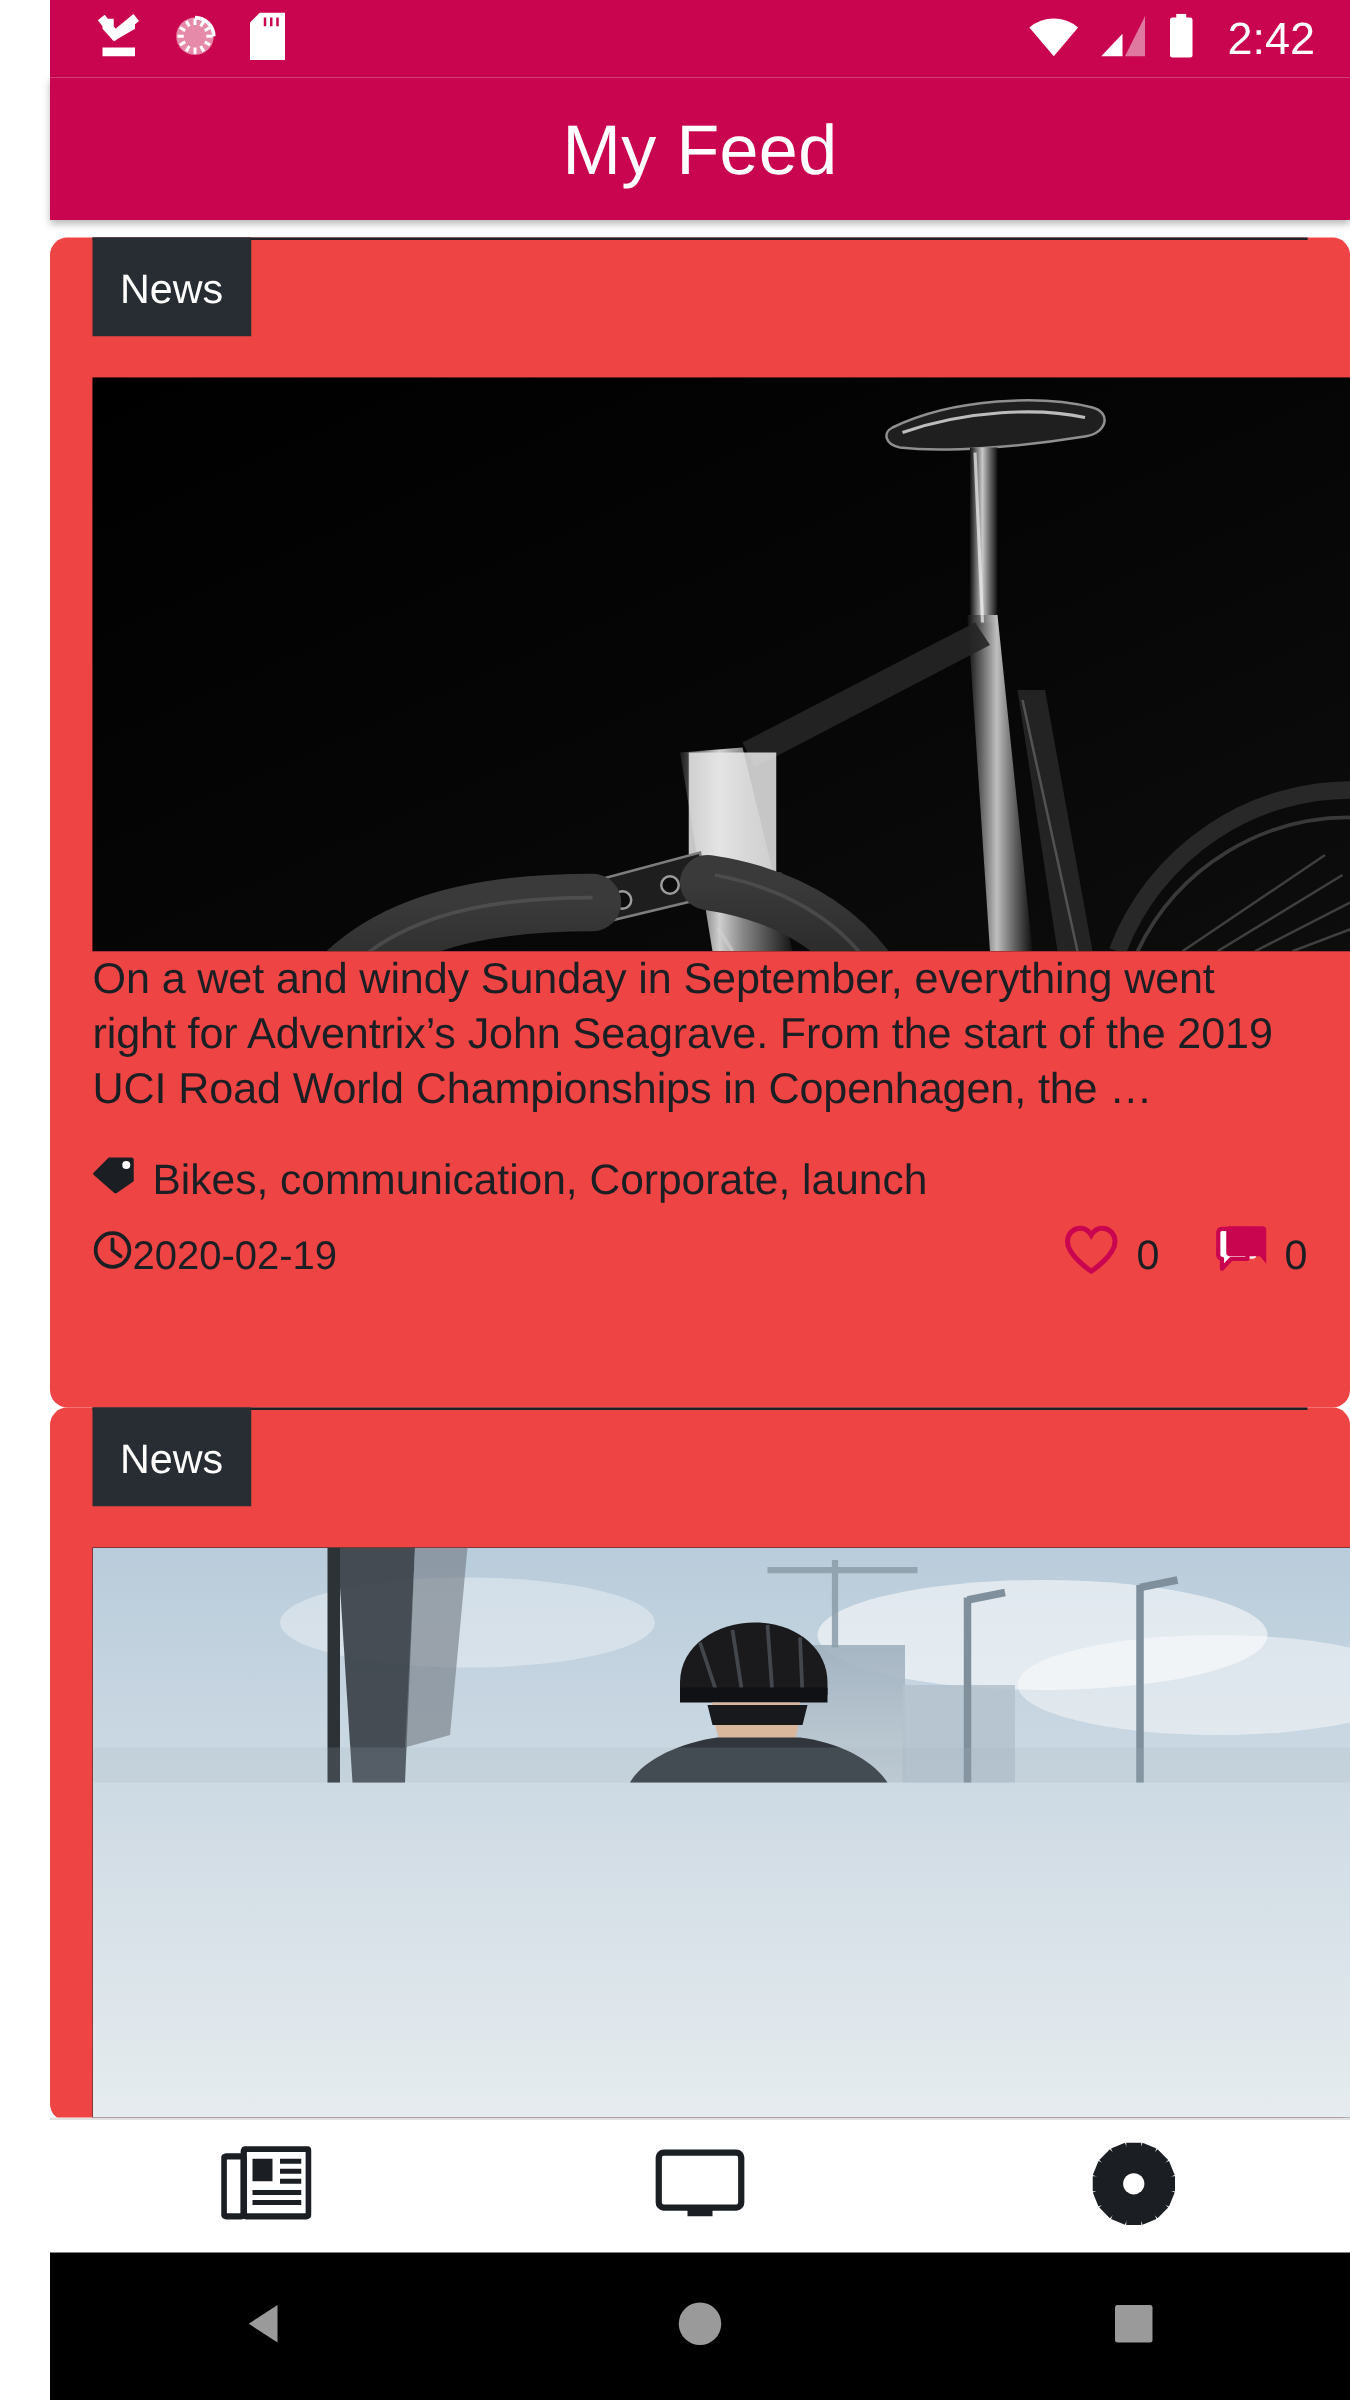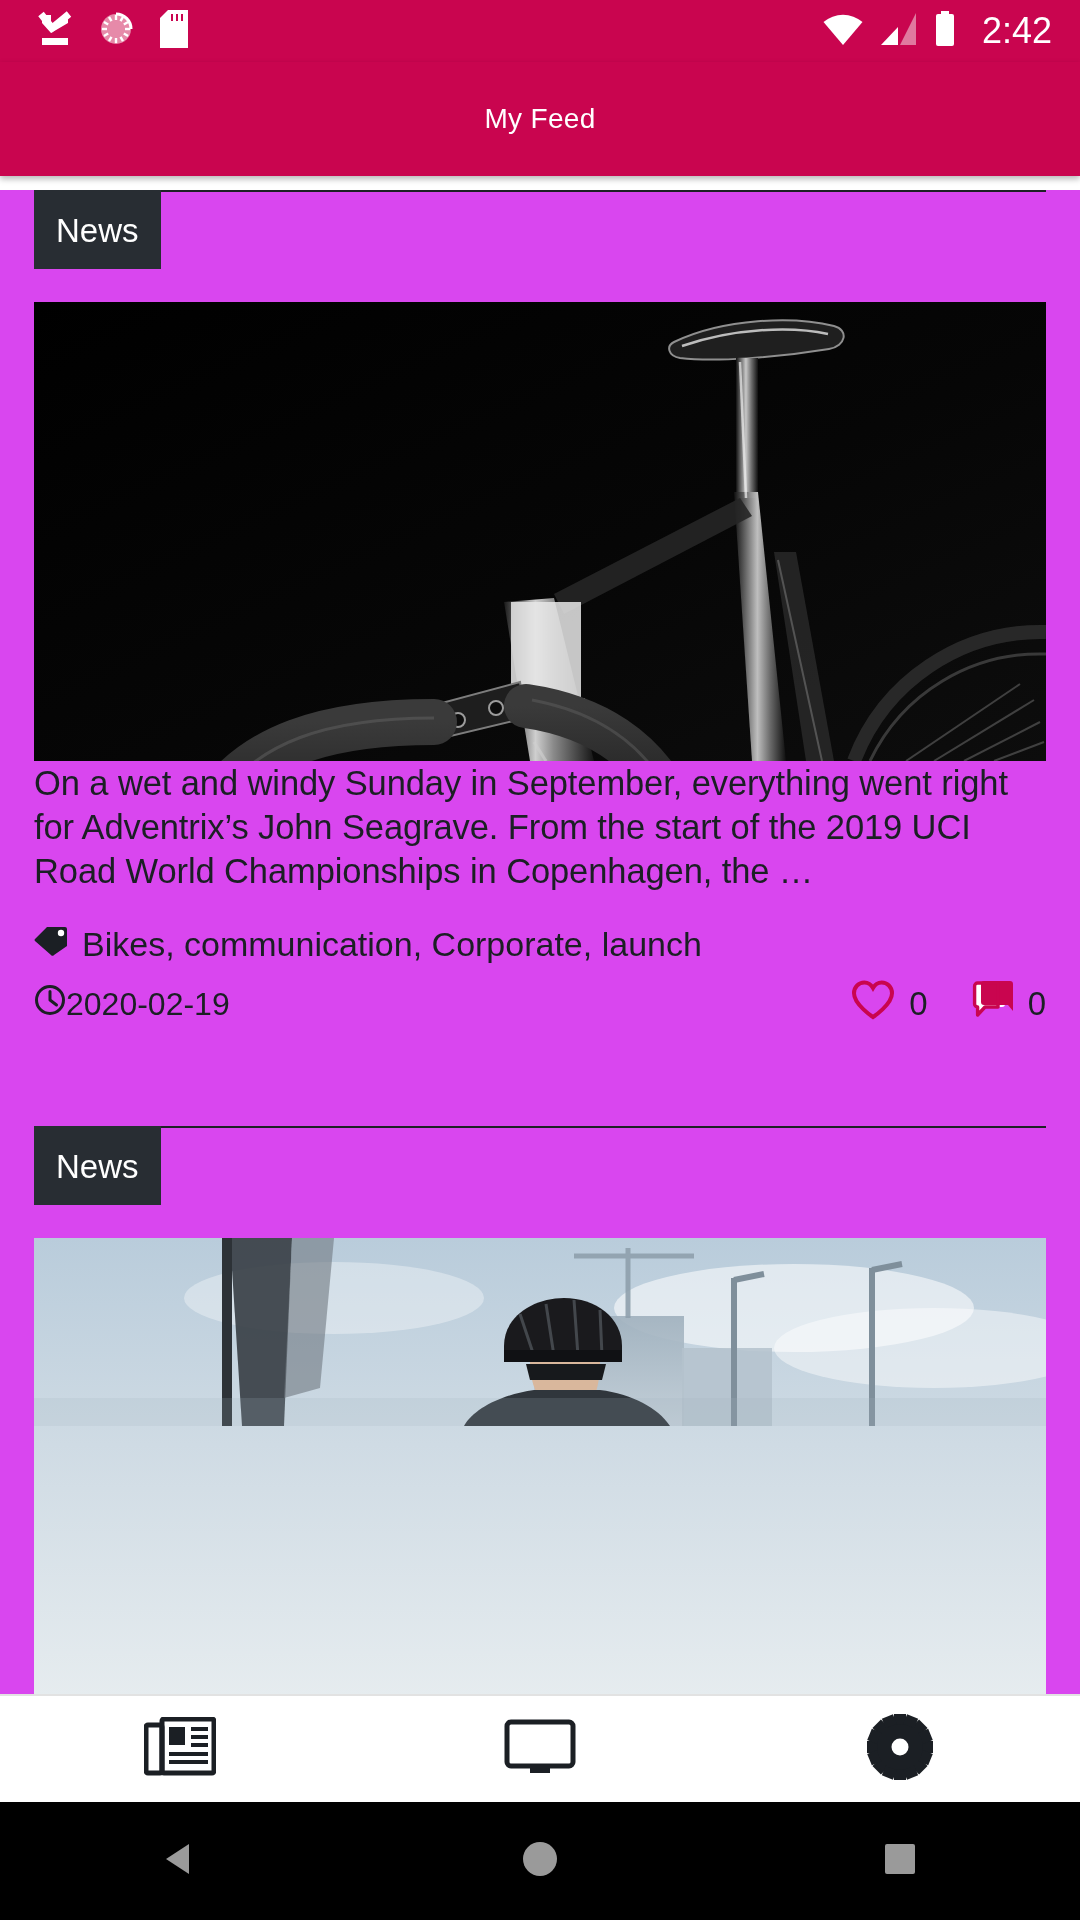"2:42" #screen { padding-left: none -> 40px }
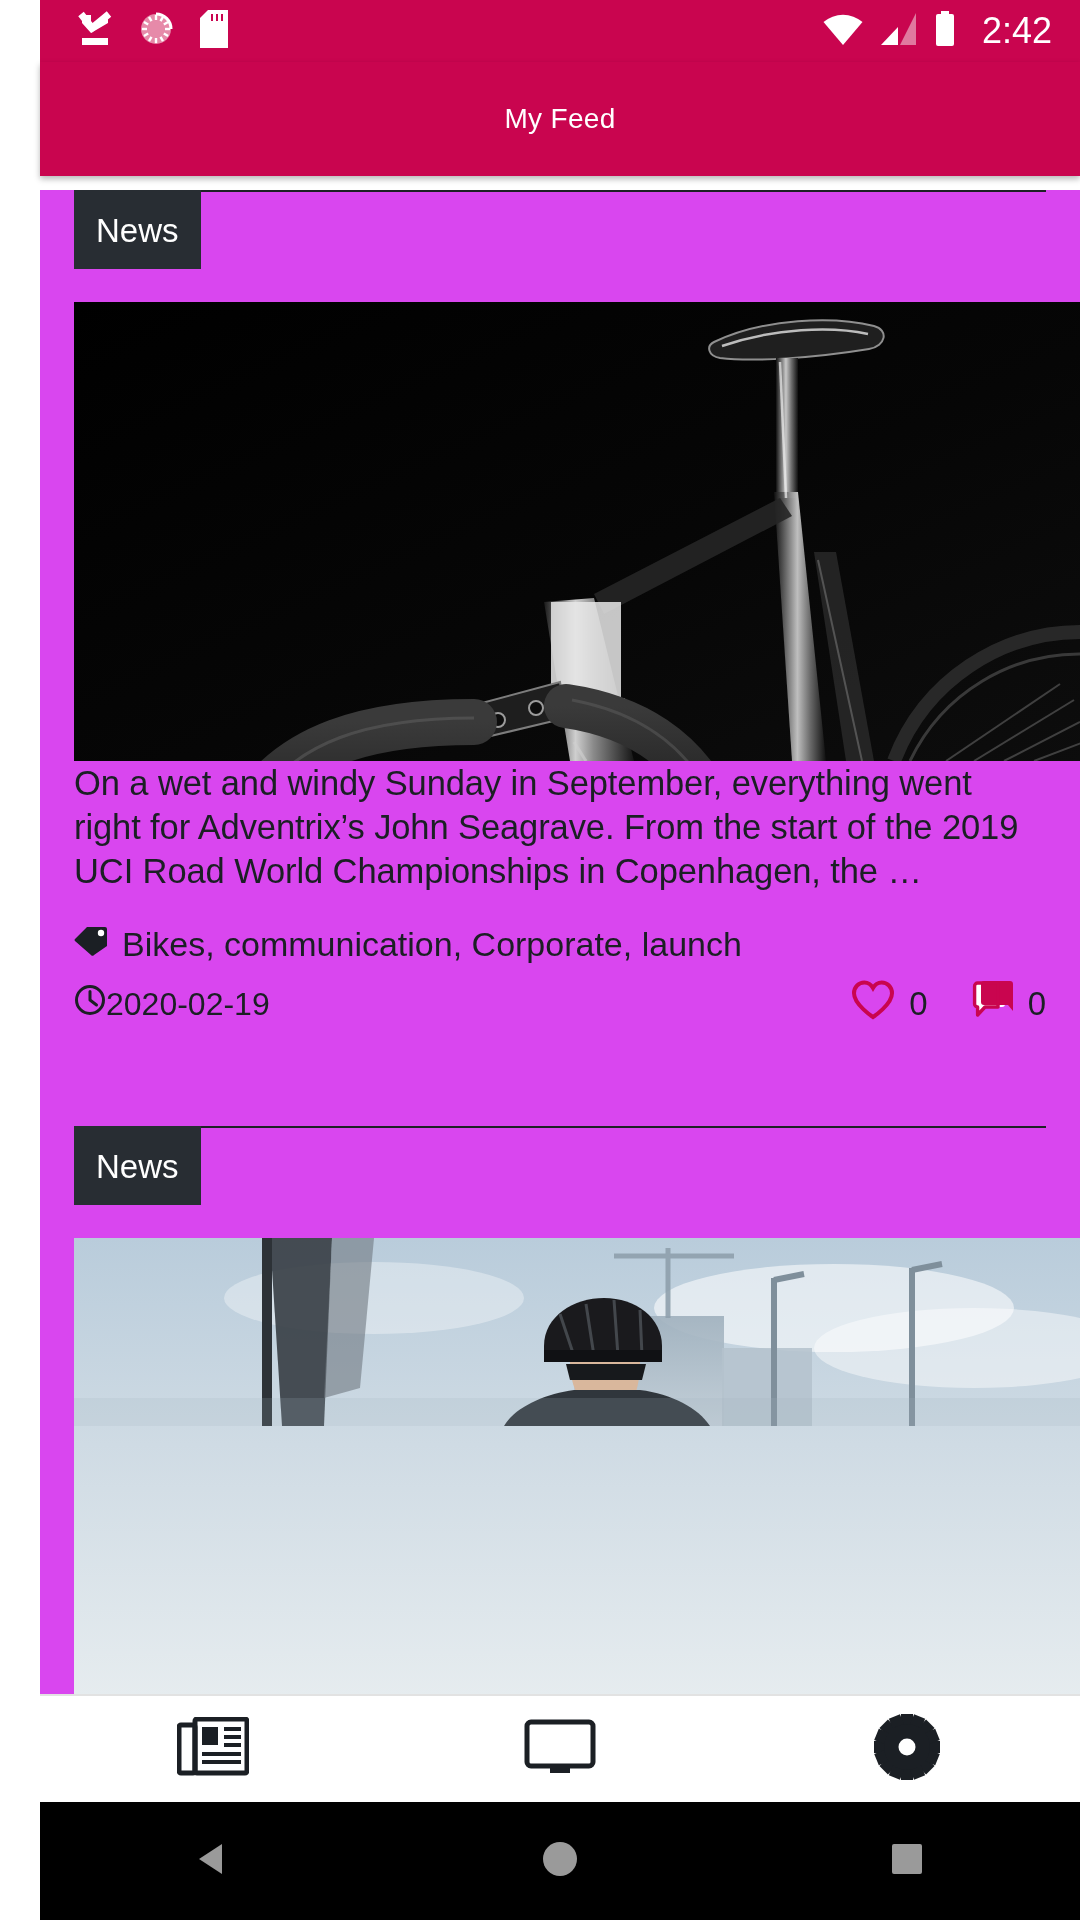"My Feed" .app-title { font-size: 28px -> 56px }
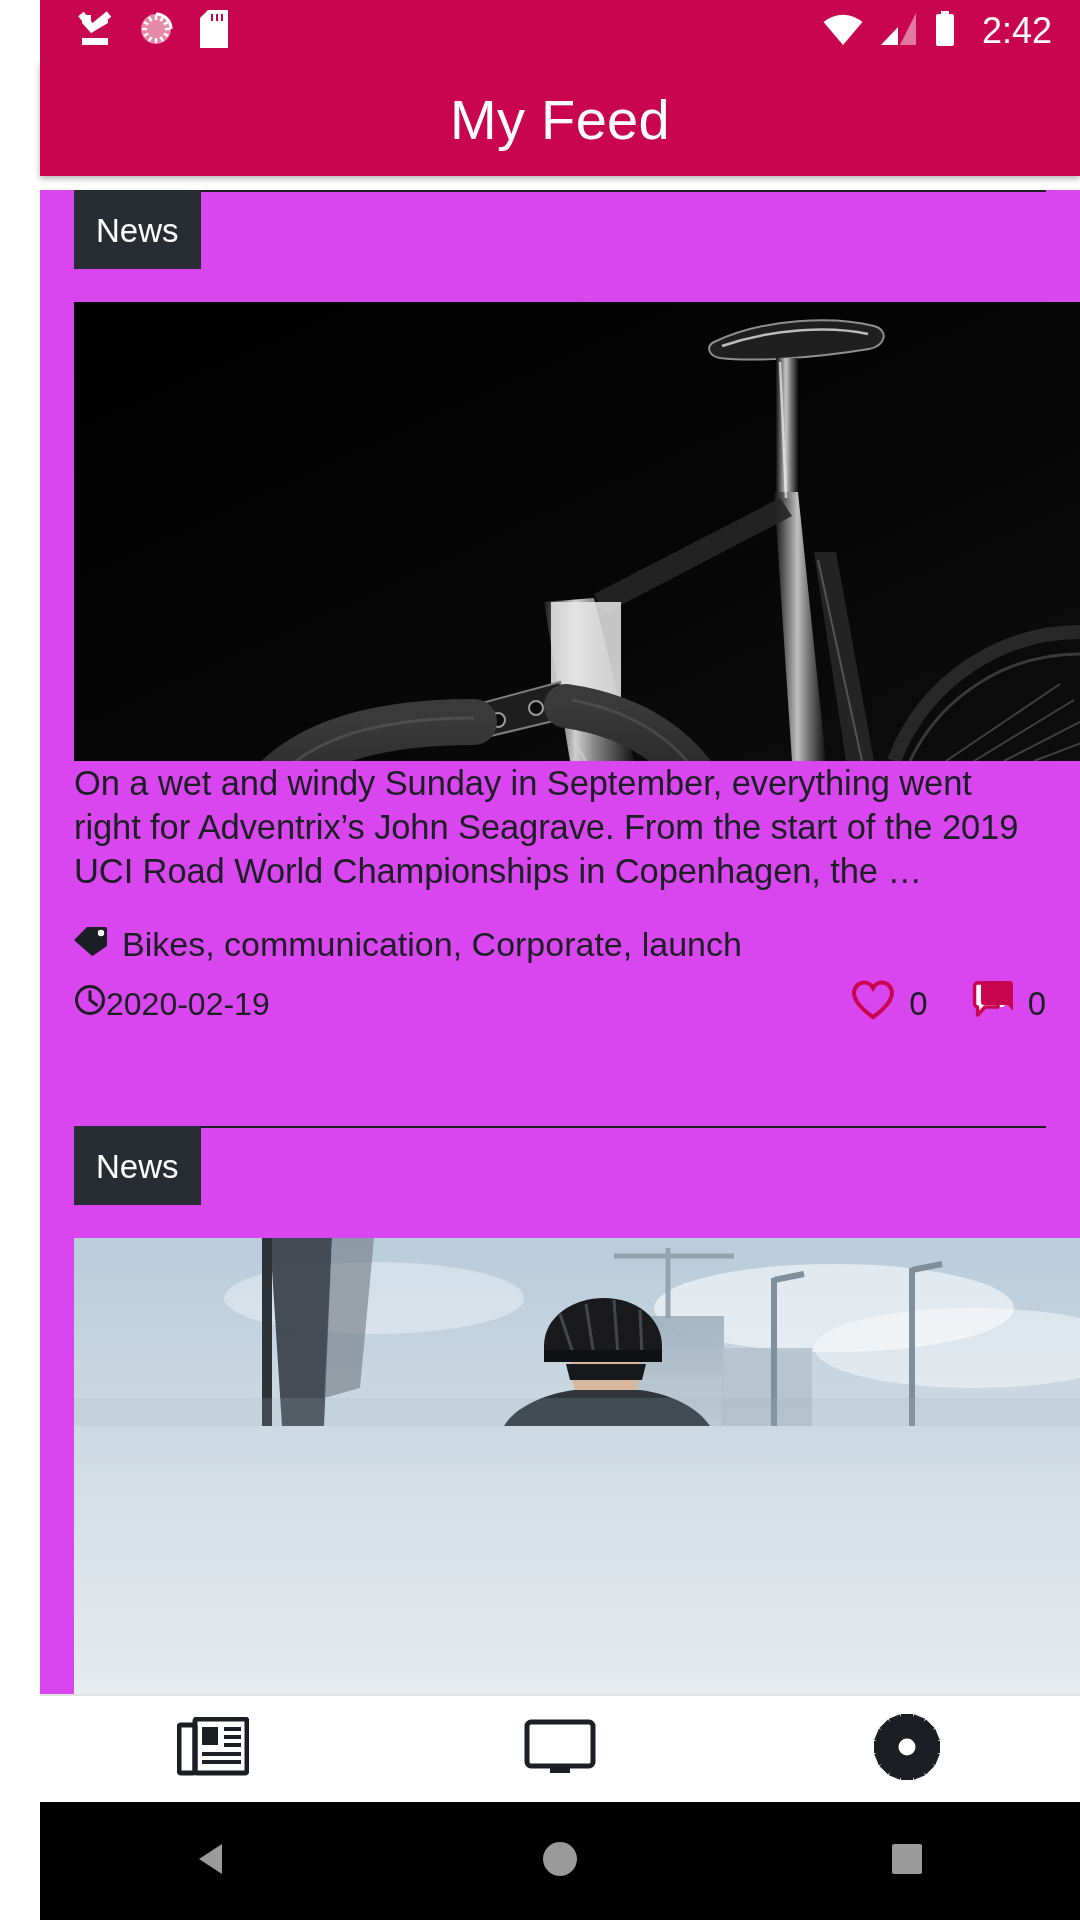"News" .card { background: #d946ef -> #ef4444; border-radius: none -> 14px }
